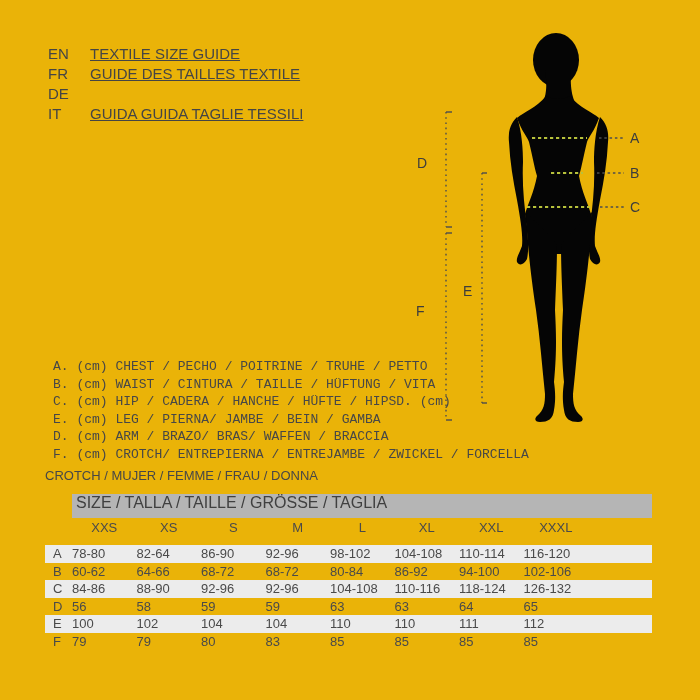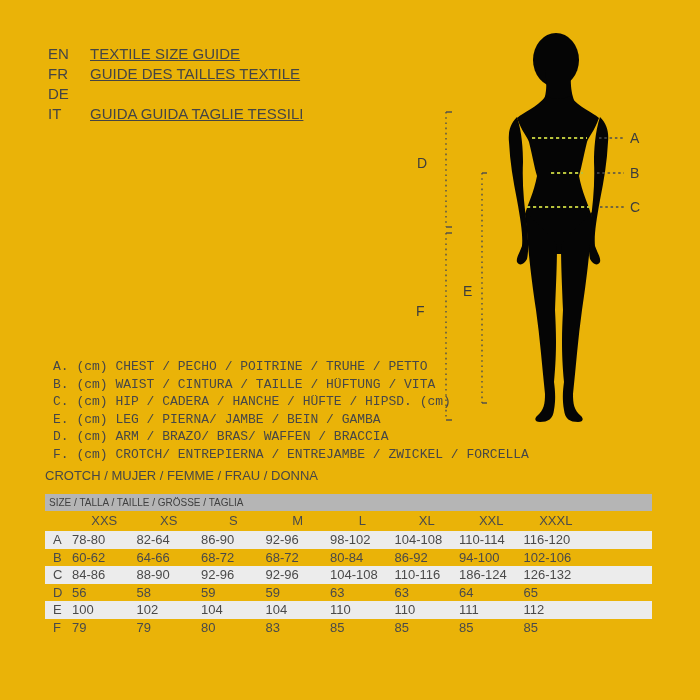"SIZE / TALLA / TAILLE" .table-header { font-size: 10px -> 16px; height: 17px -> 24px; margin-left: none -> 27px }
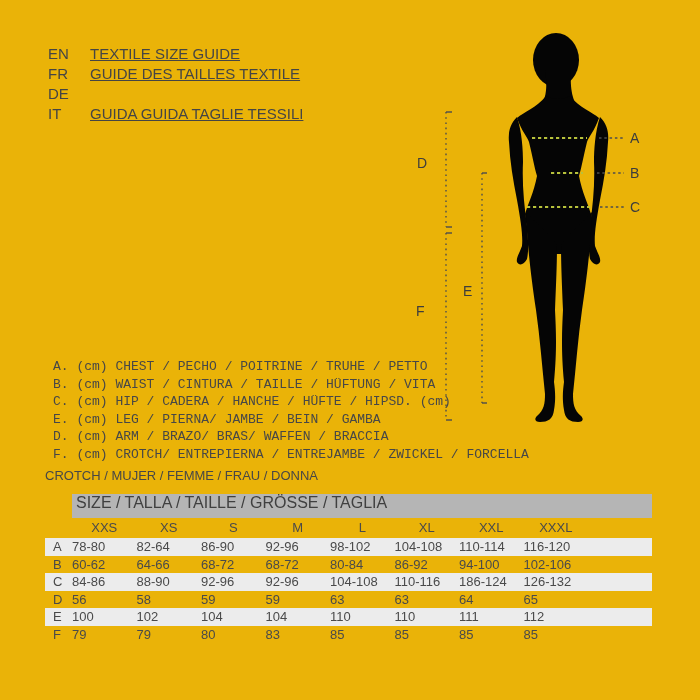"XXS" .sizes-row { height: 20px -> 27px }
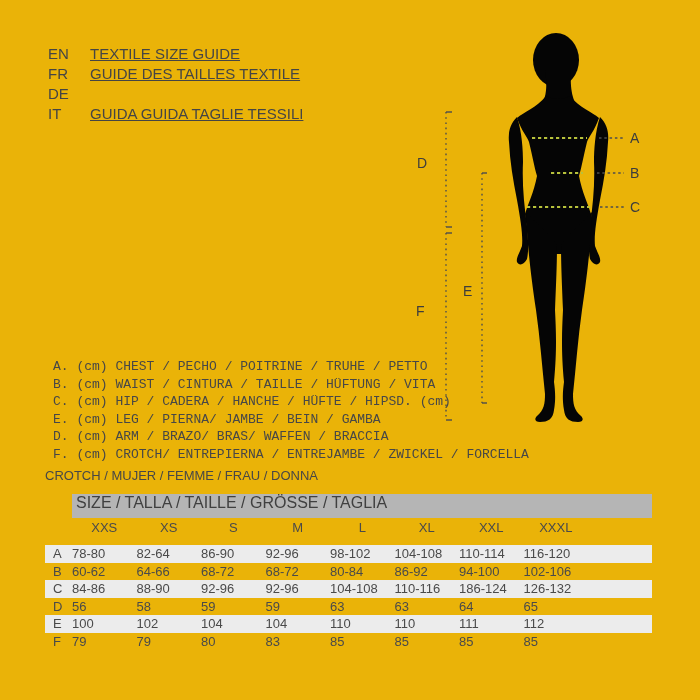"186-124" div.val-cell { text: 186-124 -> 118-124 }
